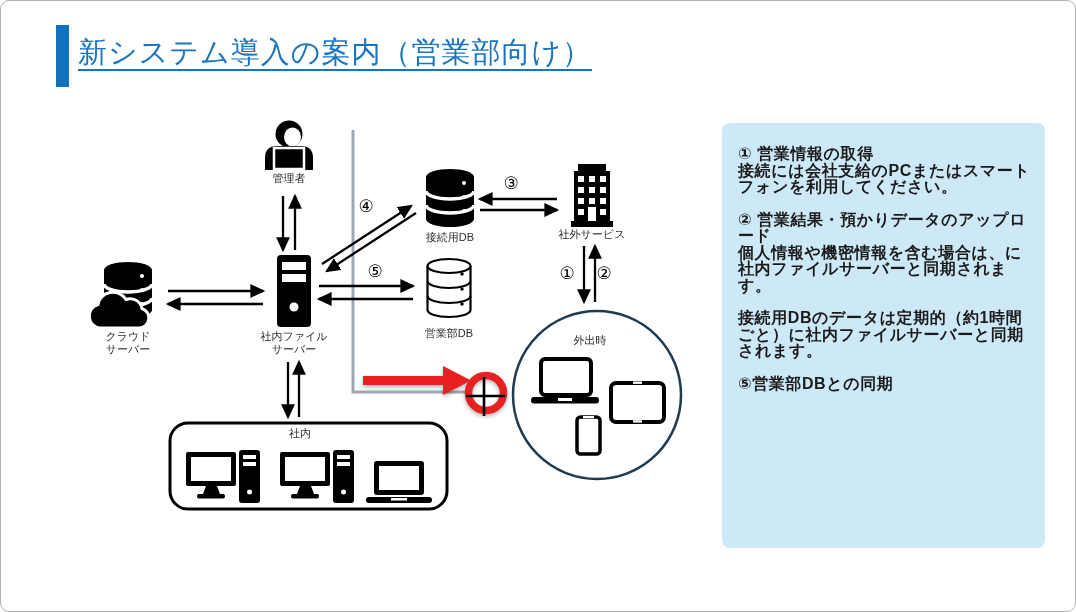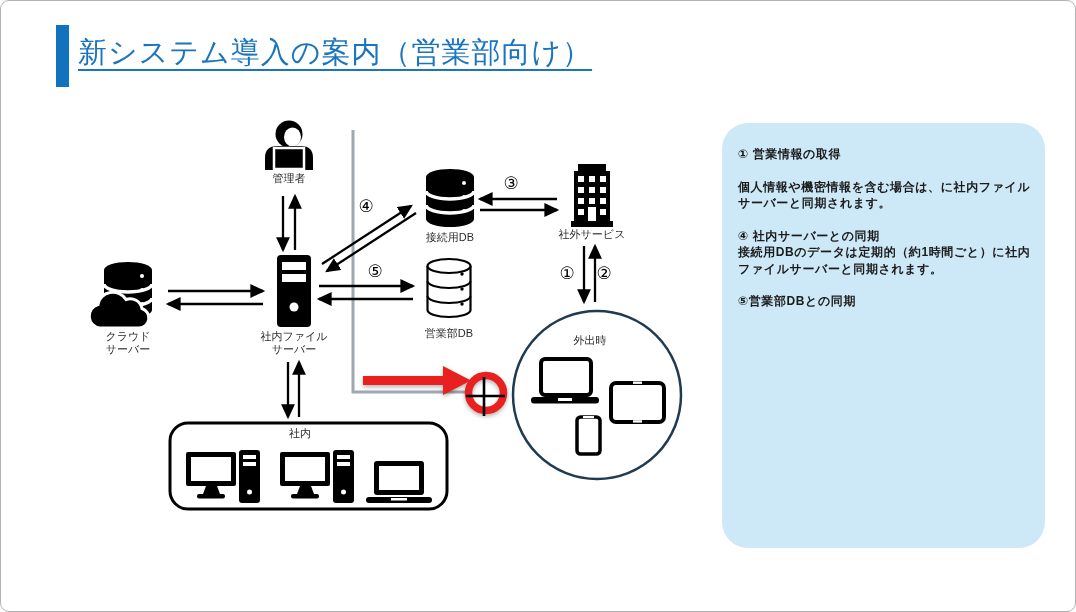"① 営業情報の取得" .panel { border-radius: 26px -> 8px; font-size: 12px -> 16px }
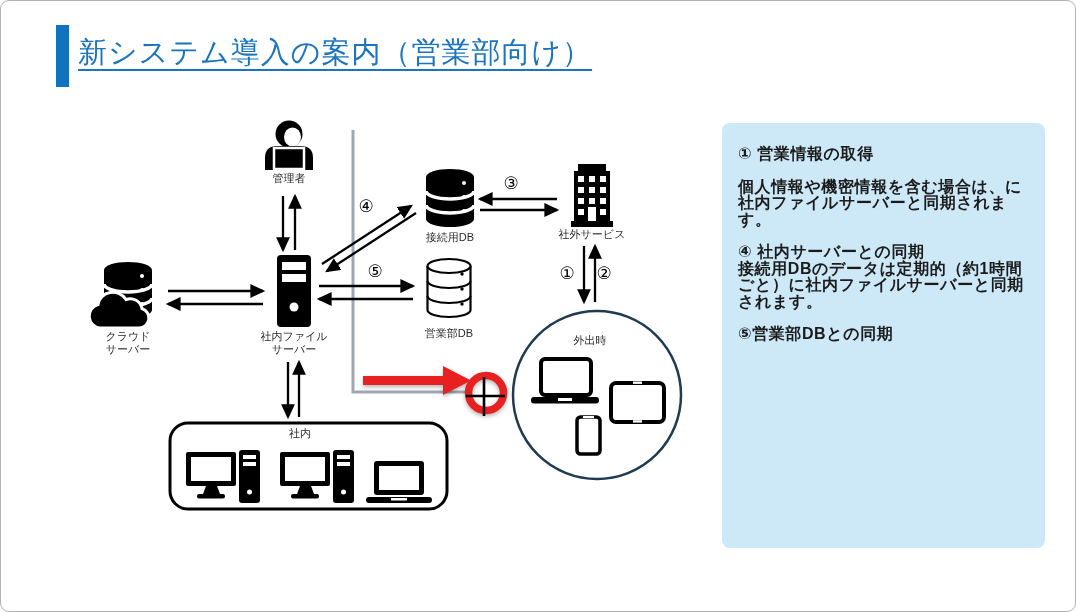"接続には会社支給のPCまたはスマートフォンを利用してください。" div { html: none -> <div>接続には会社支給のPCまたはスマートフォンを利用してください。</div> }
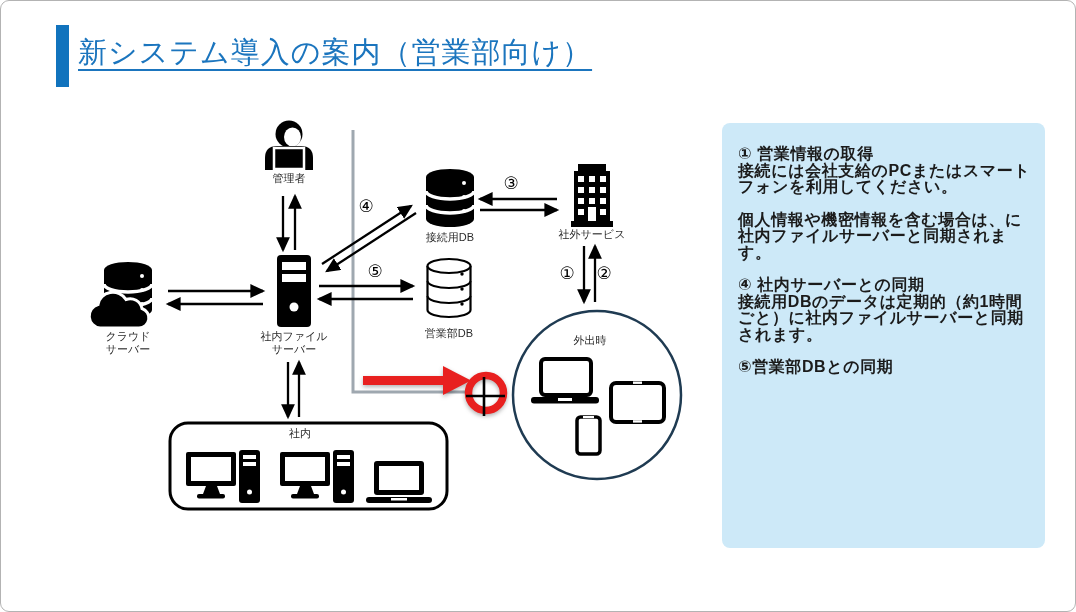"② 営業結果・預かりデータのアップロード" div { html: none -> <div>② 営業結果・預かりデータのアップロード</div> }
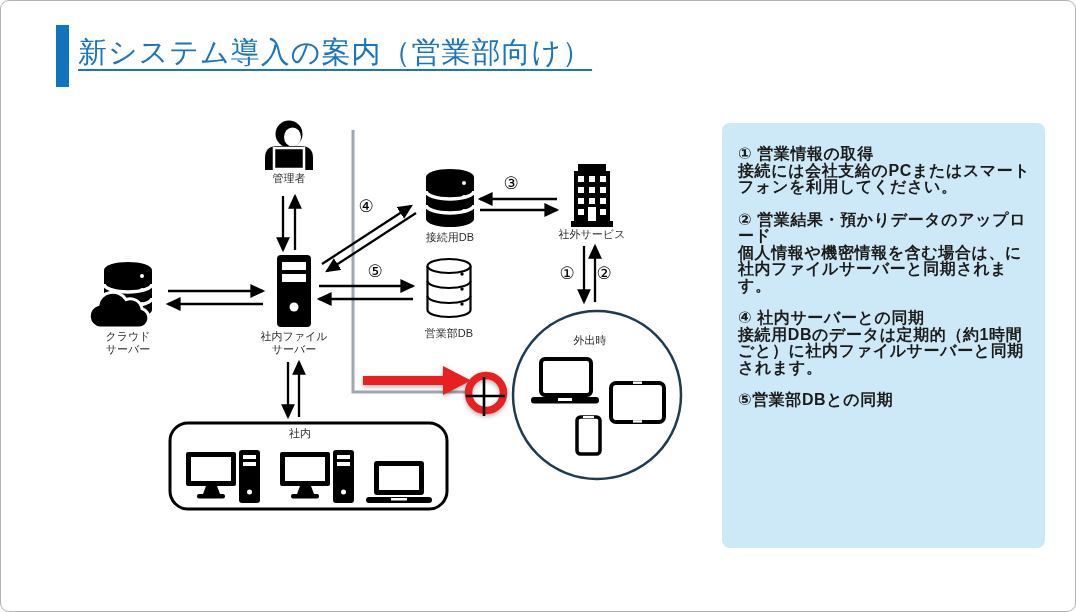"④ 社内サーバーとの同期" div { html: <div>④ 社内サーバーとの同期</div> -> none }
